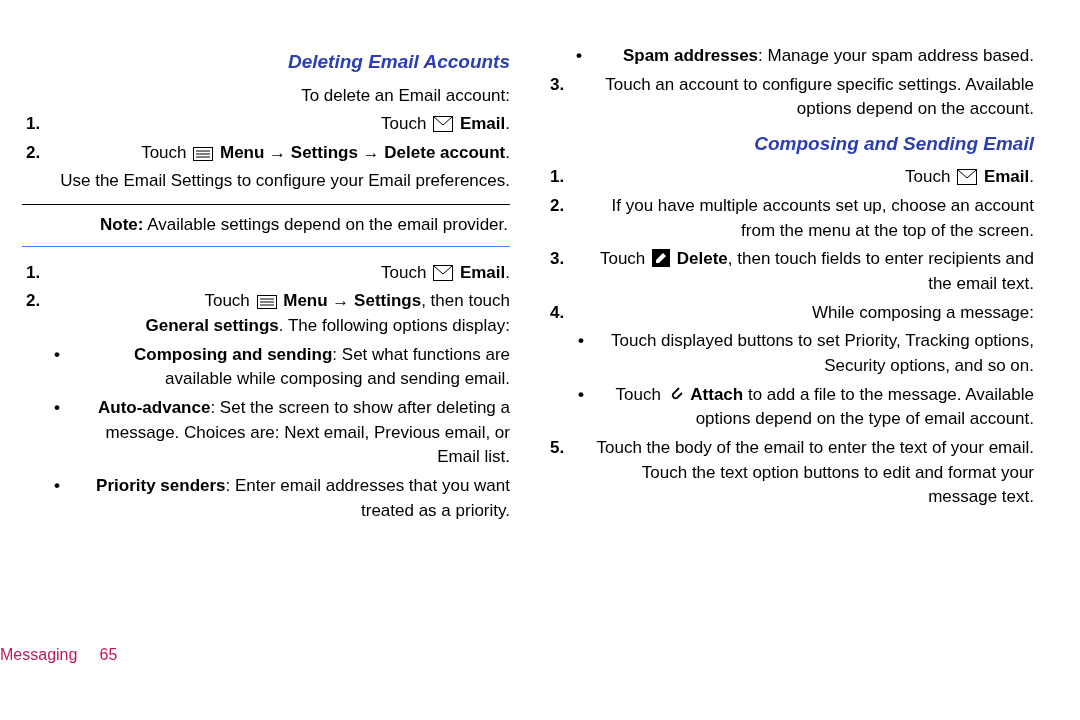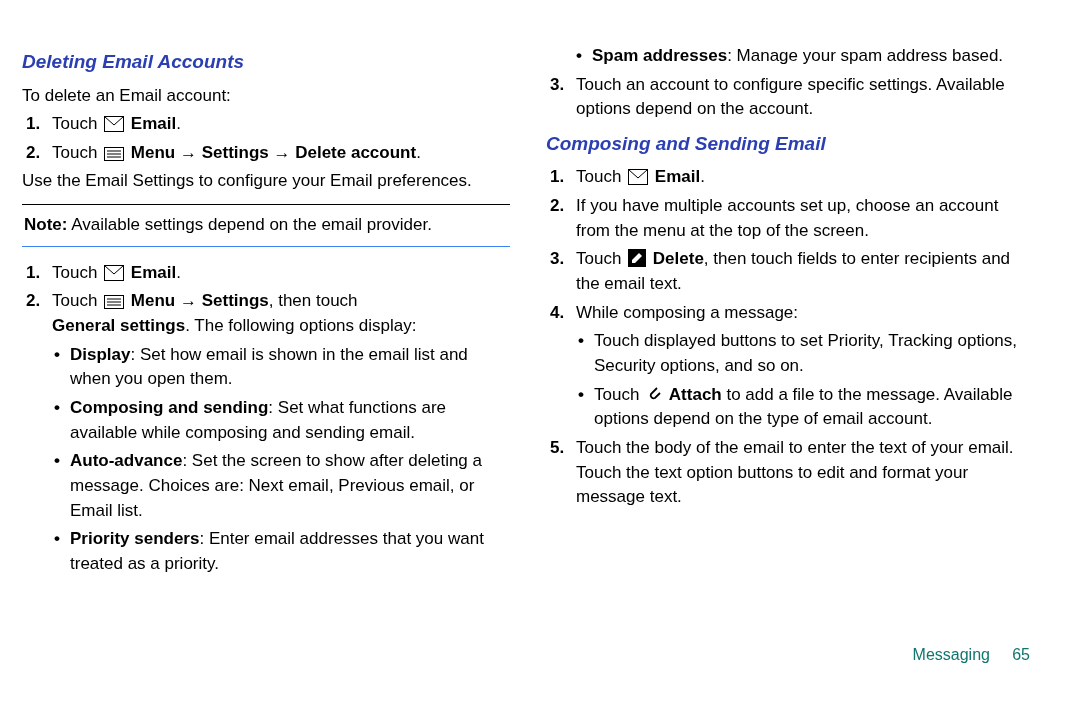"Deleting Email Accounts" .page { text-align: none -> right }
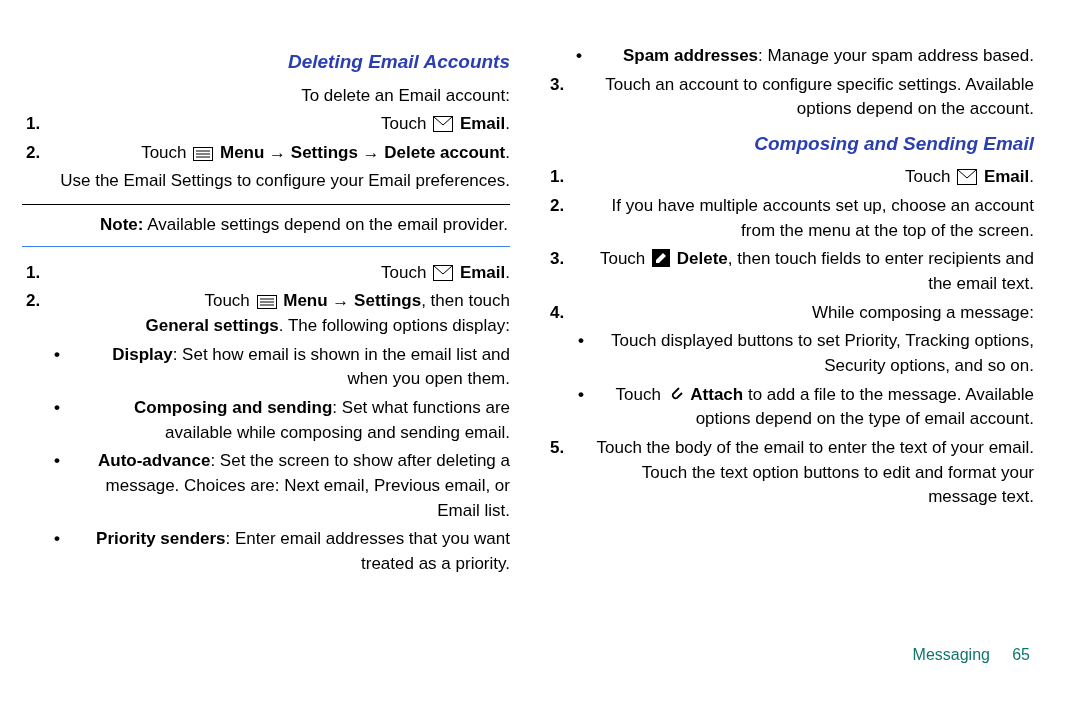"Display: Set how email is" li { html: <li><span>Display</span><span>: Set how email is shown in the email list and when you open them.</span></li> -> none }
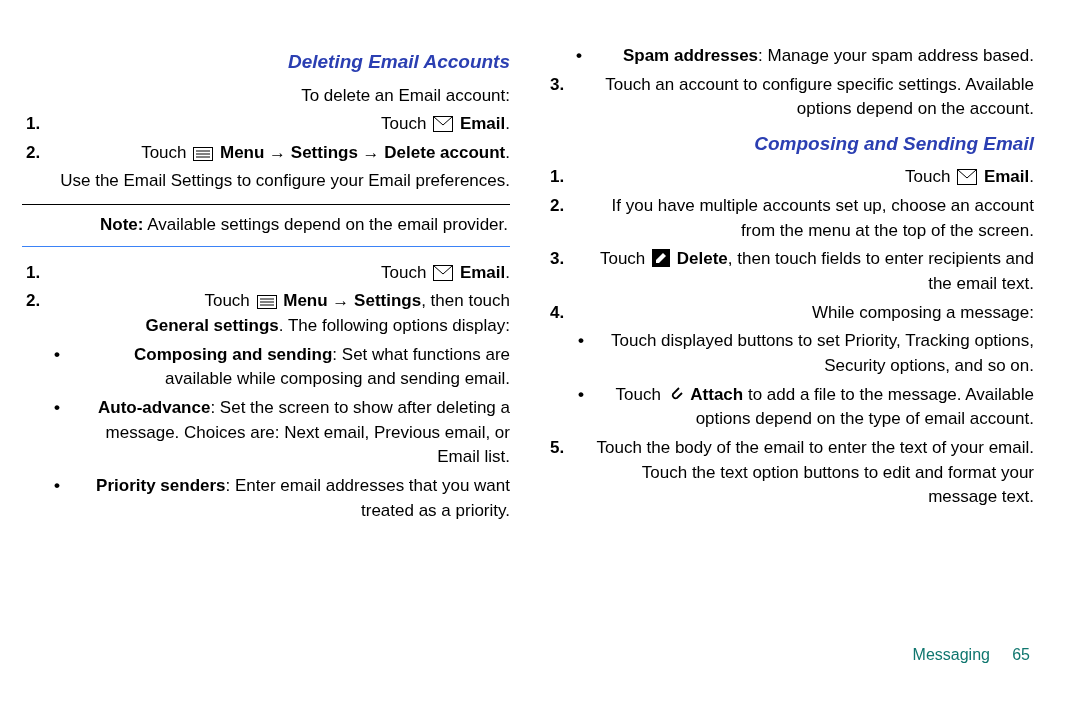"Messaging 65" .footer { color: #0f766e -> #be185d; text-align: right -> none }
